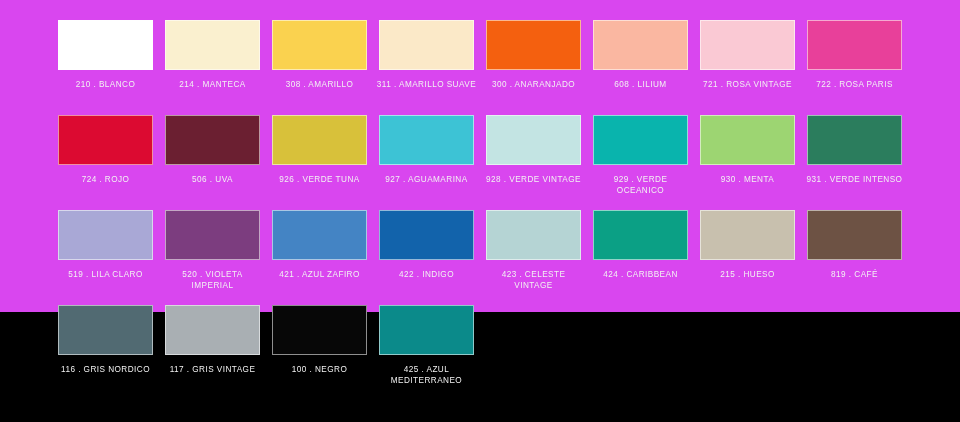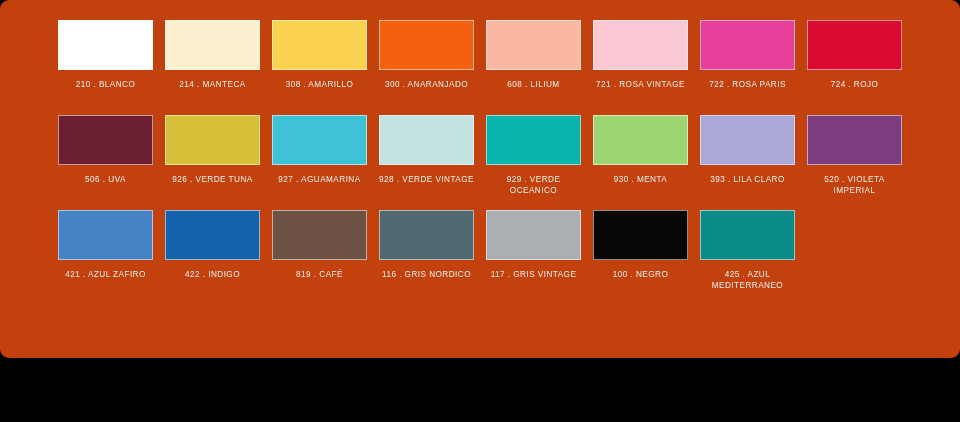"210 . BLANCO" #palette-board { background: #c2410c -> #d946ef; border-radius: 9px -> none; height: 358px -> 312px }
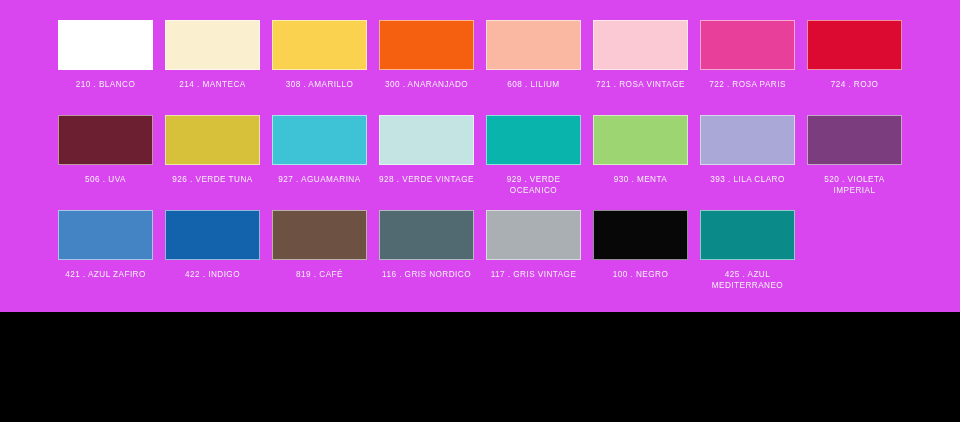"311 . AMARILLO SUAVE" div.swatch-cell { html: none -> <div> <div></div> <div>311 . AMARILLO SUAVE</div> </div> }
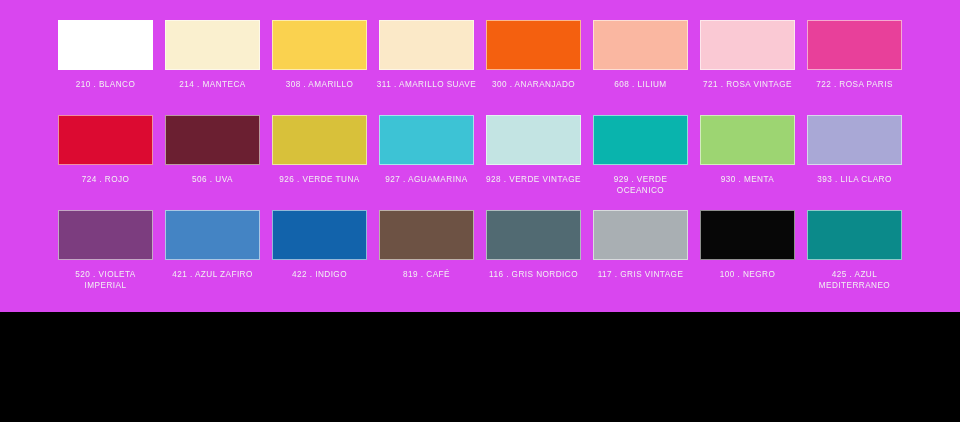"931 . VERDE INTENSO" div.swatch-cell { html: none -> <div> <div></div> <div>931 . VERDE INTENSO</div> </div> }
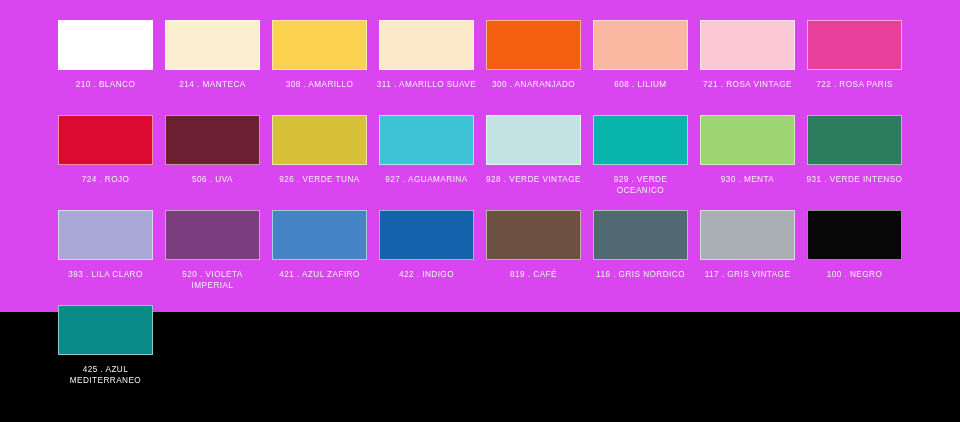"393 . LILA CLARO" div.swatch-label { text: 393 -> 519 }
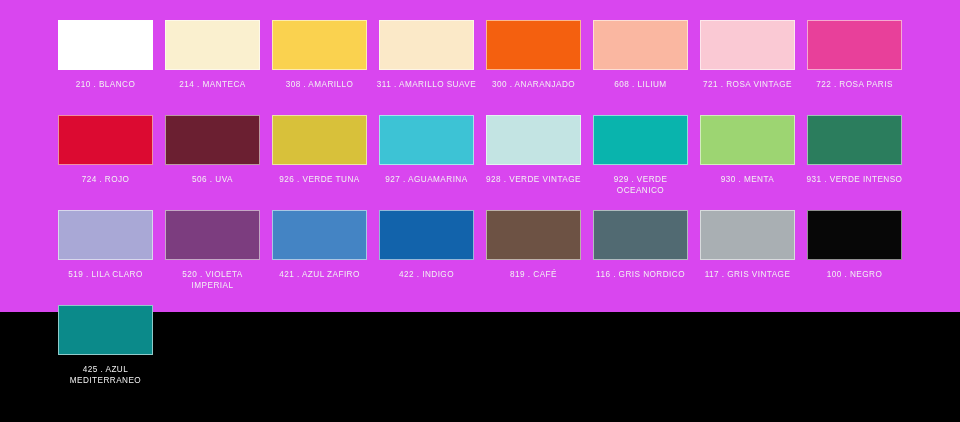"423 . CELESTE" div.swatch-cell { html: none -> <div> <div></div> <div>423 . CELESTE VINTAGE</div> </div> }
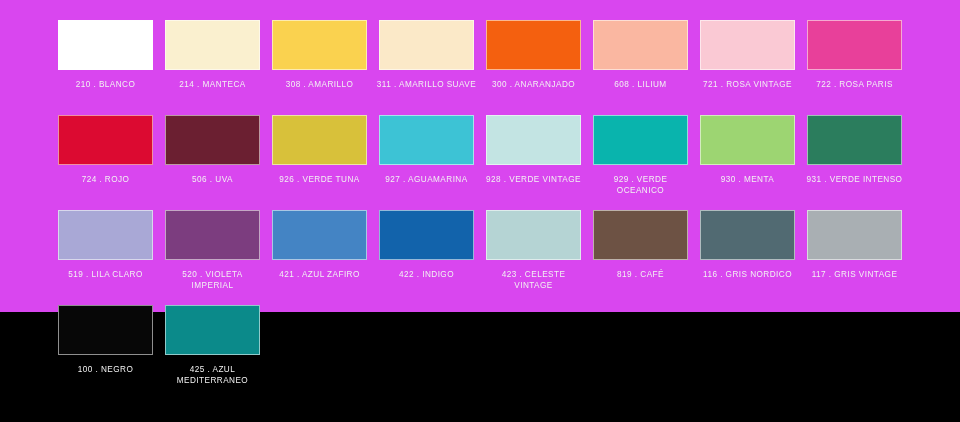"424 . CARIBBEAN" div.swatch-cell { html: none -> <div> <div></div> <div>424 . CARIBBEAN</div> </div> }
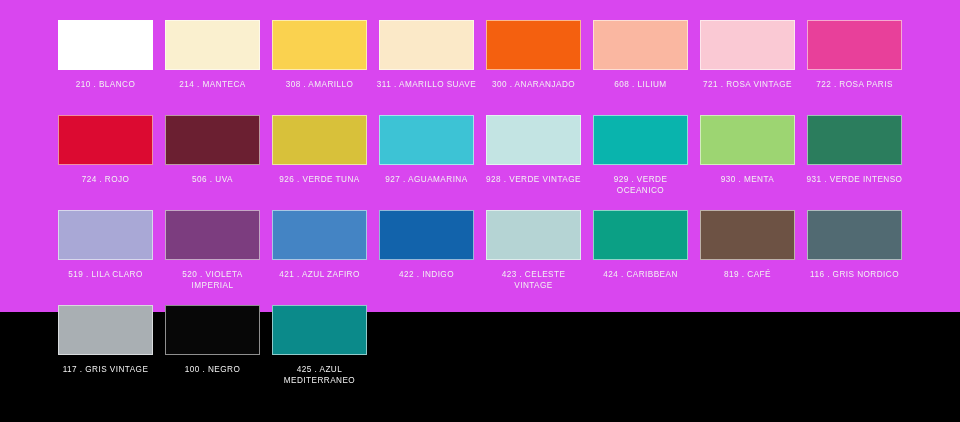"215 . HUESO" div.swatch-cell { html: none -> <div> <div></div> <div>215 . HUESO</div> </div> }
